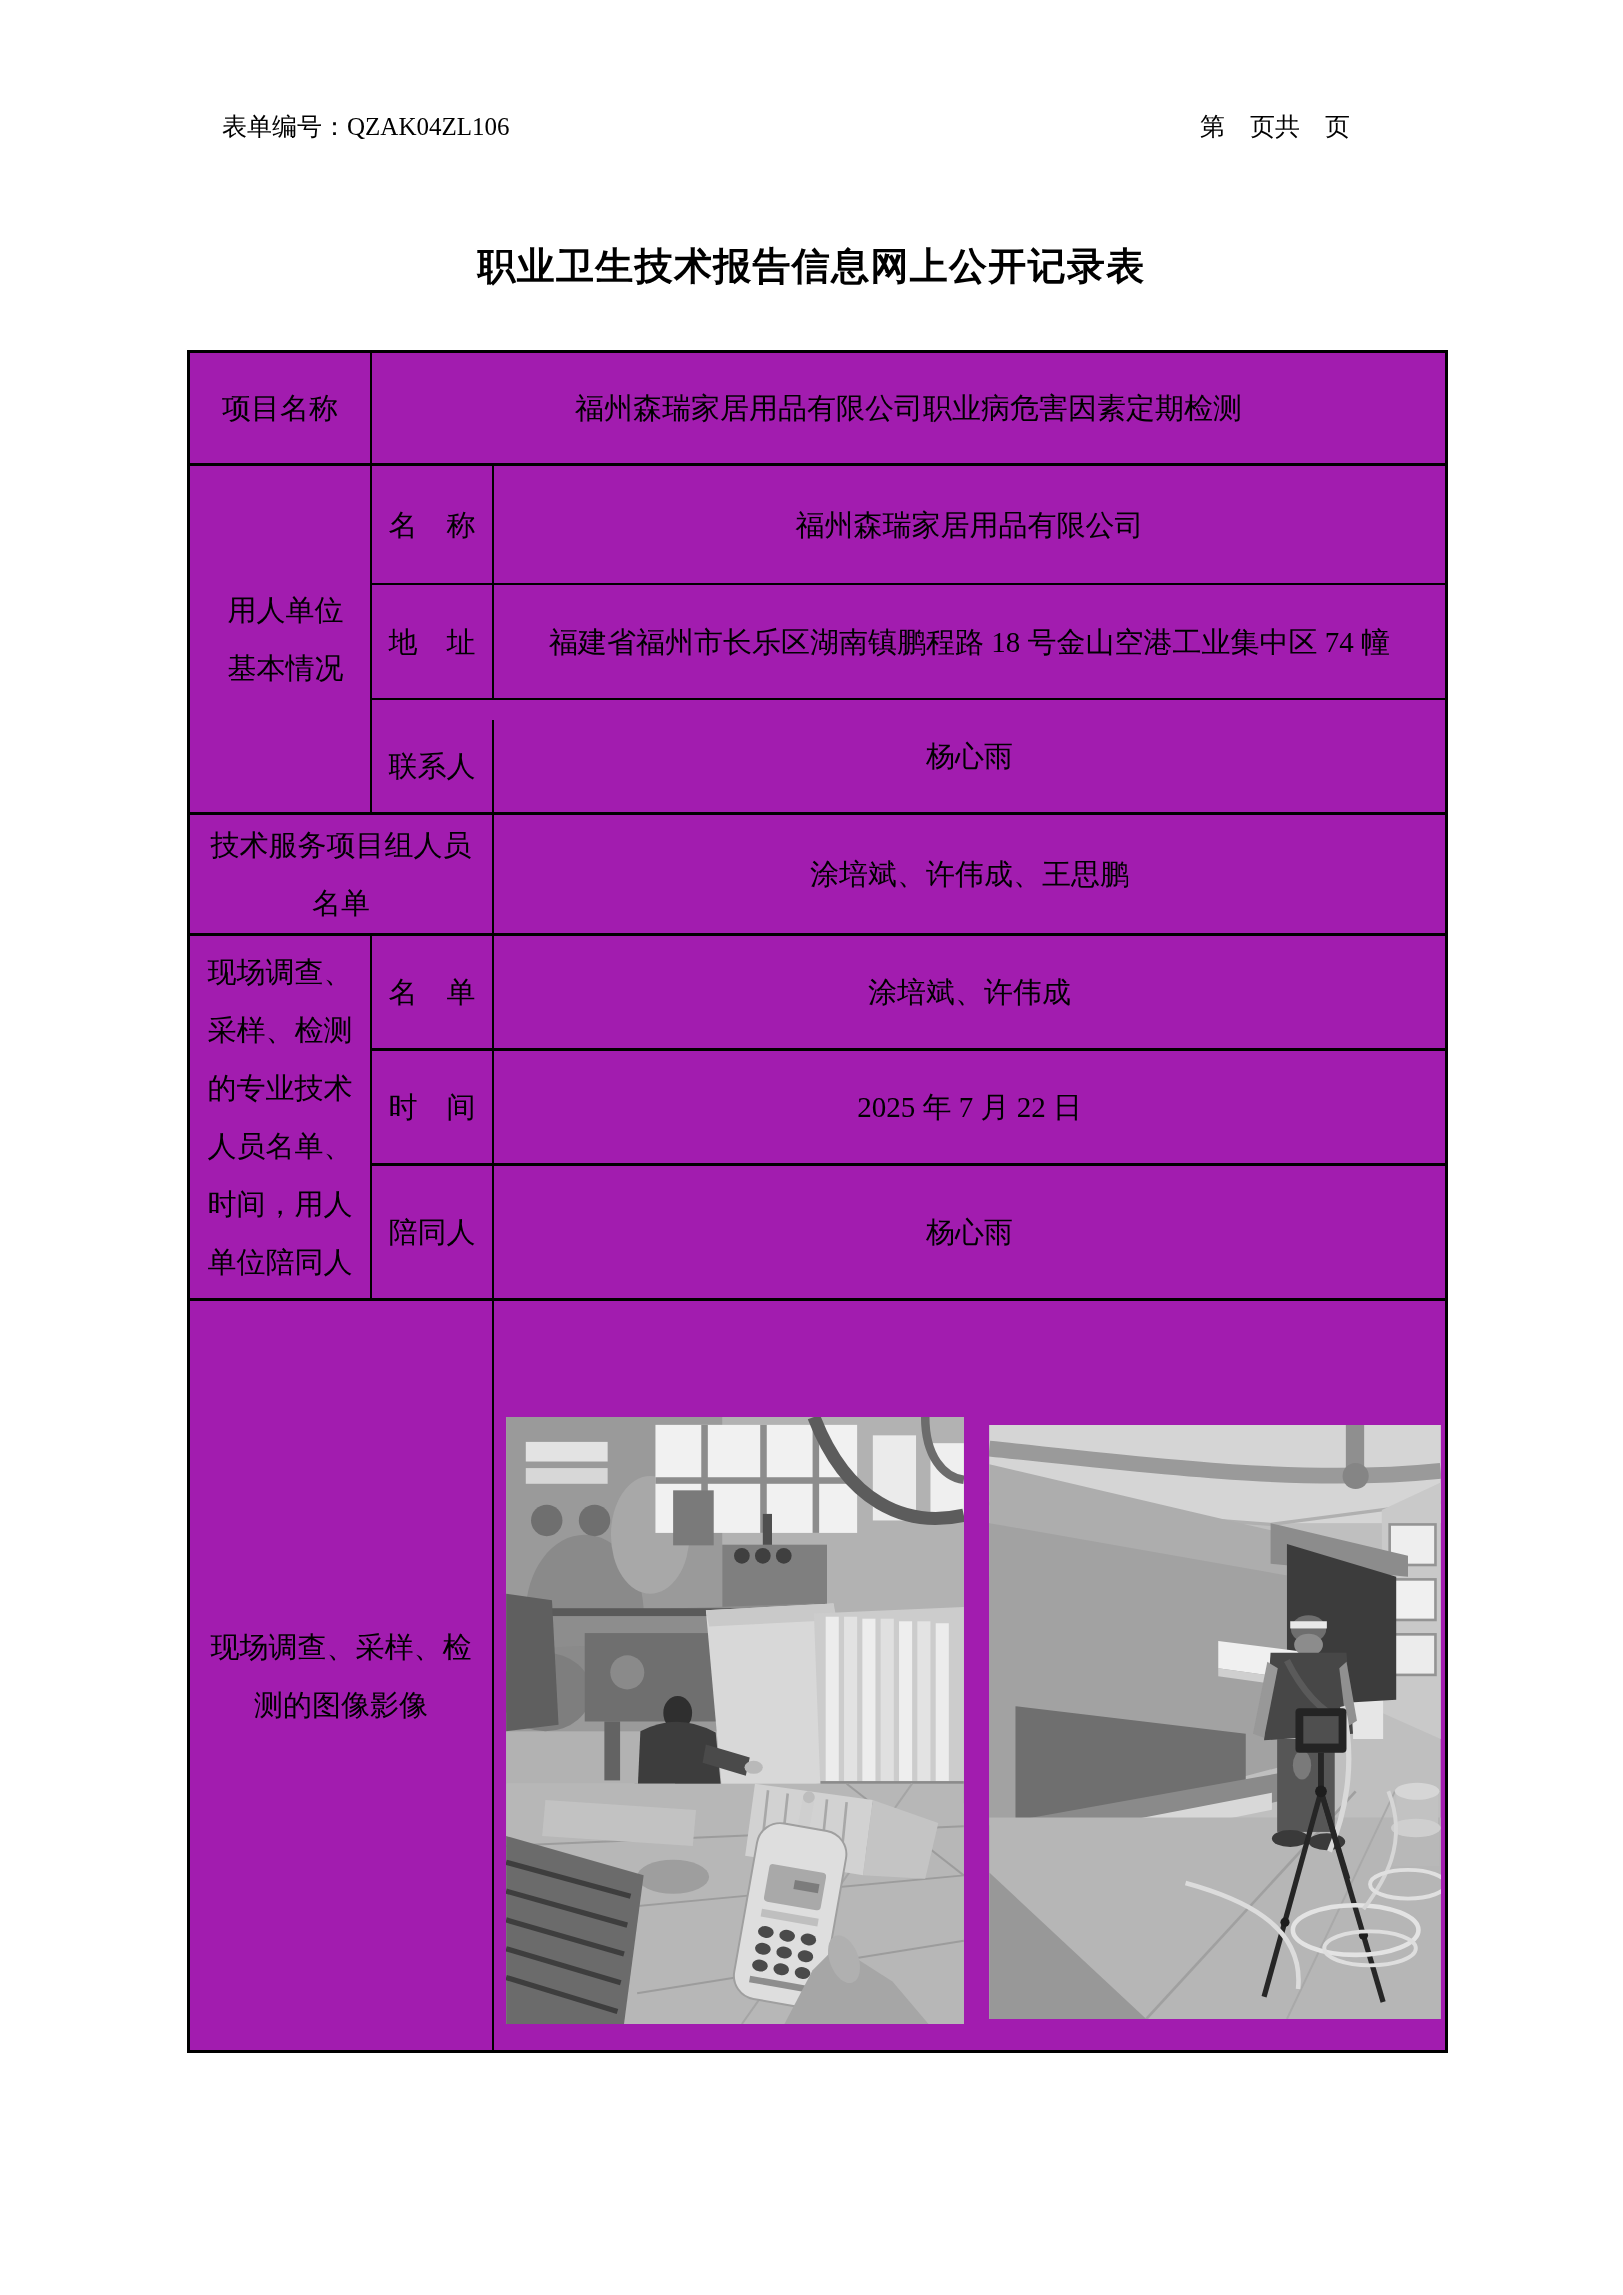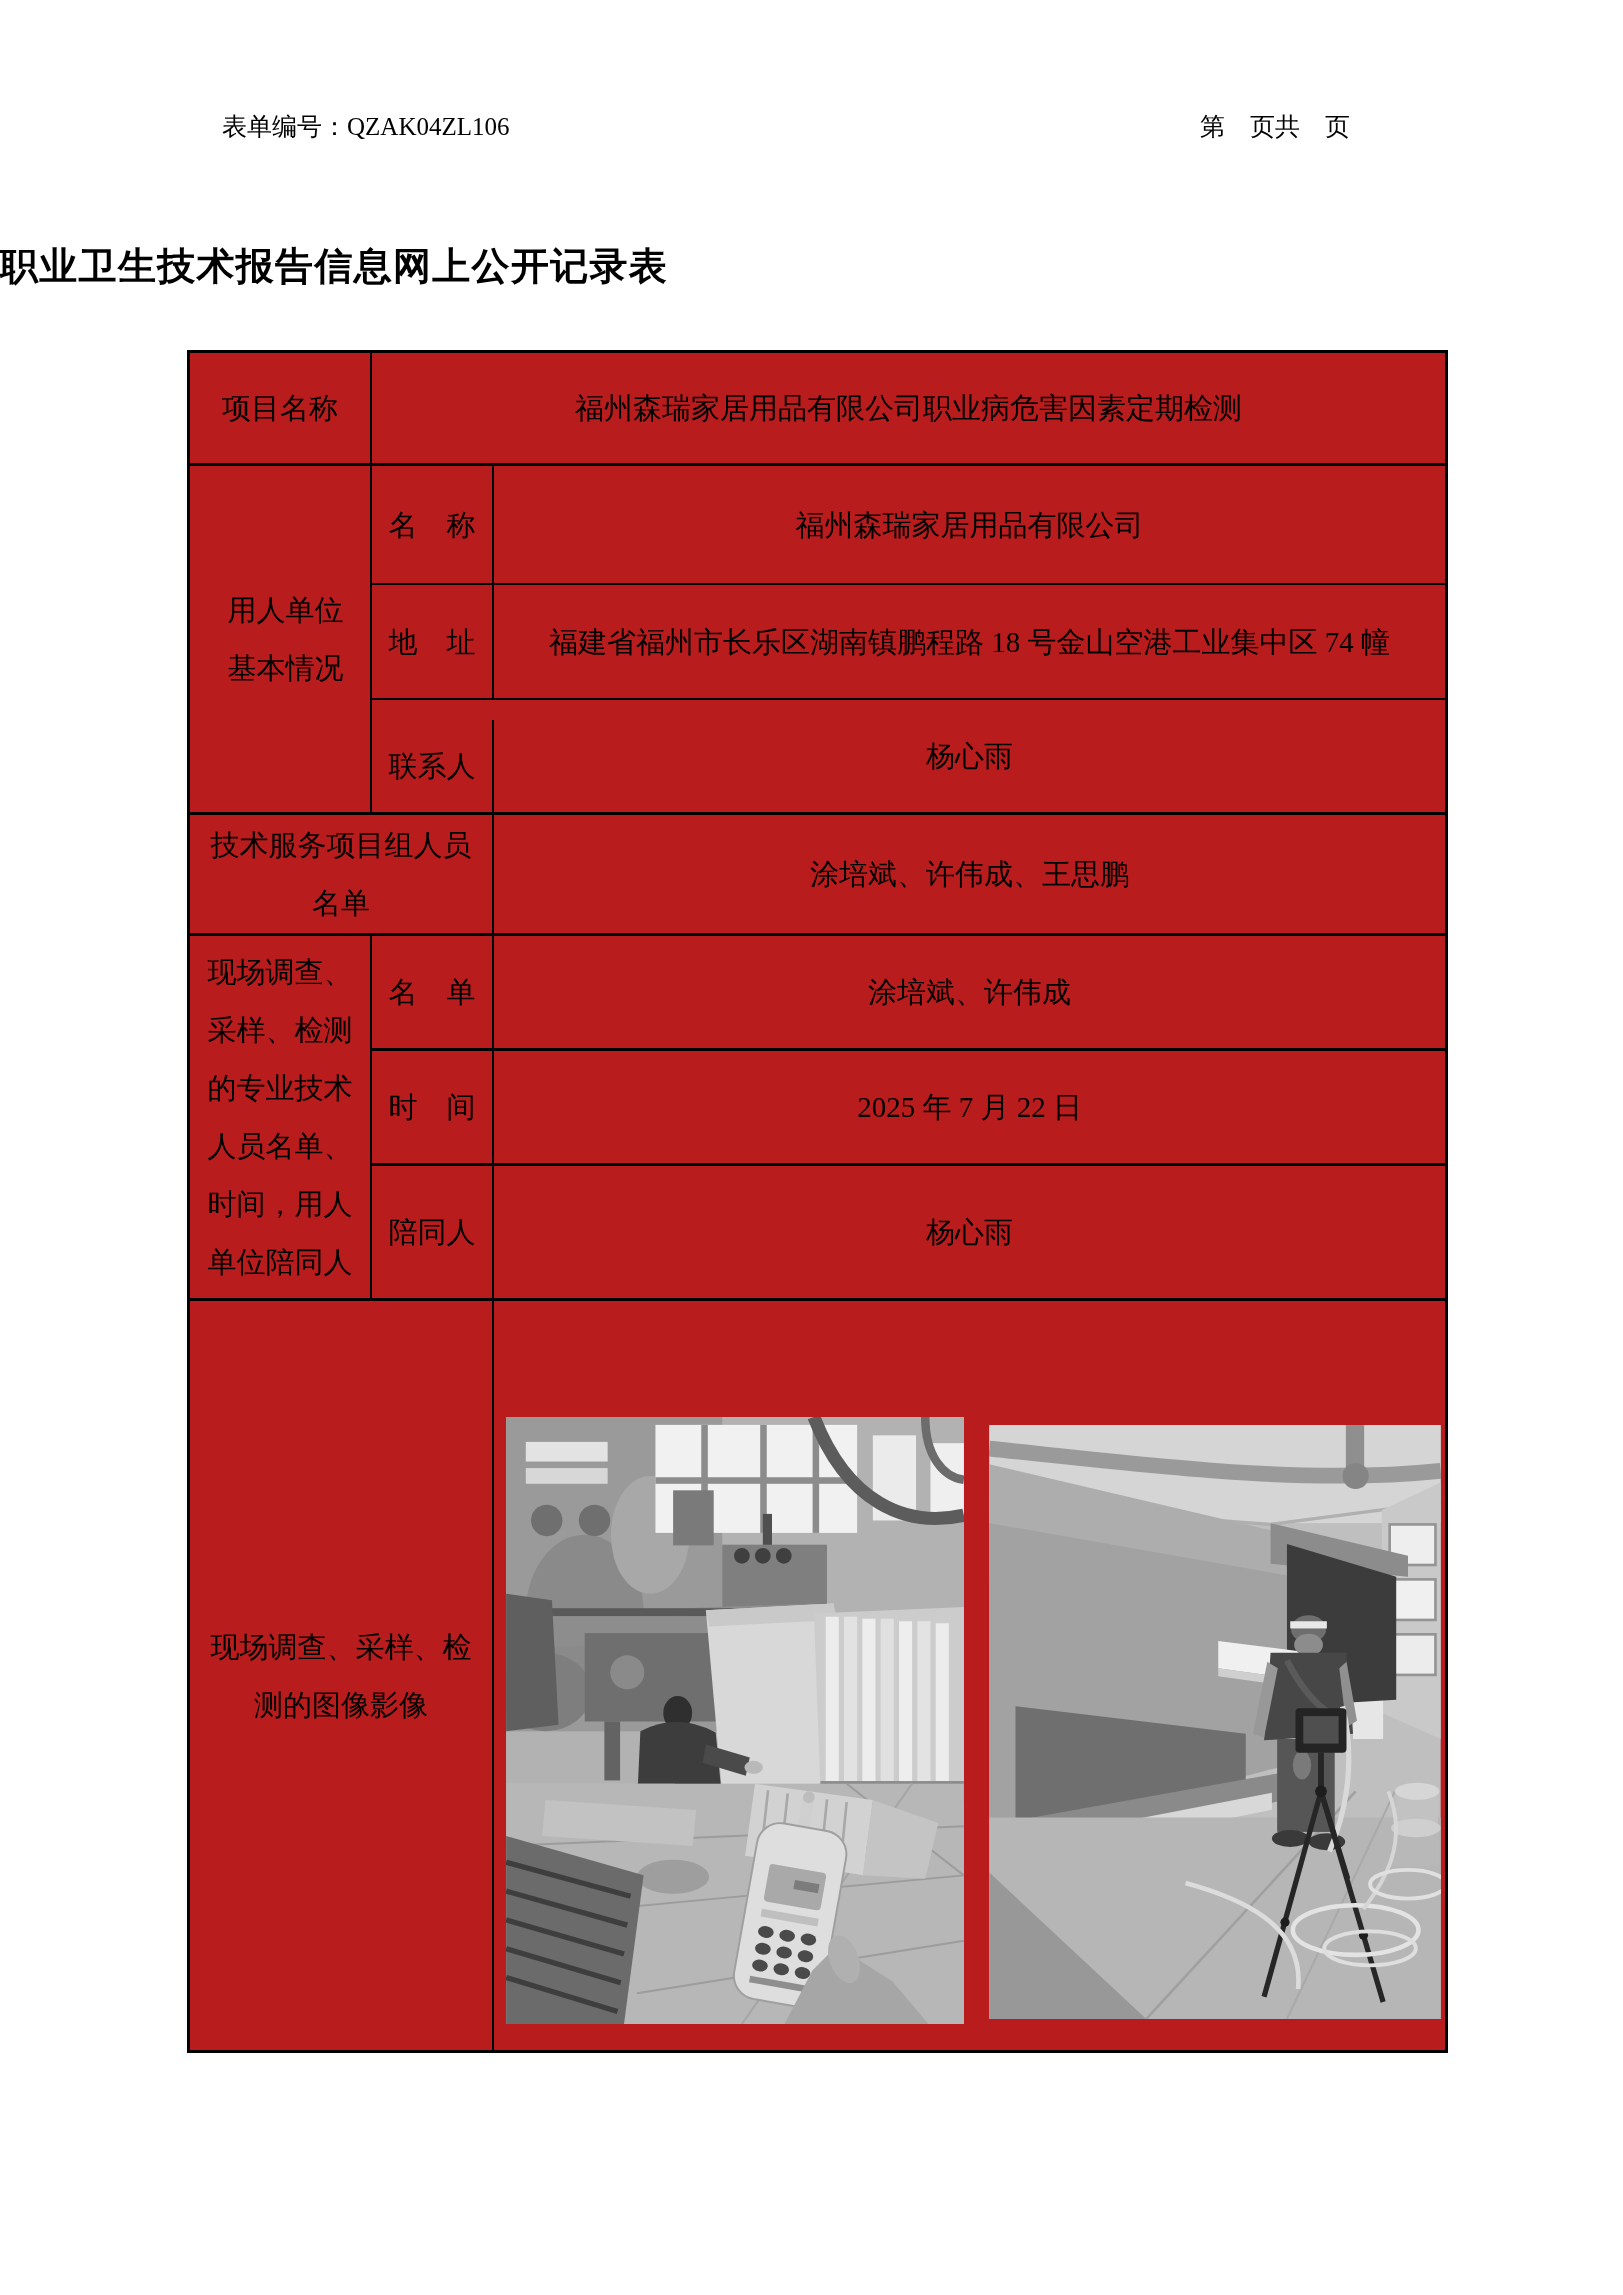"职业卫生技术报告信息网上公开记录表" .doc-title { text-align: left -> center }
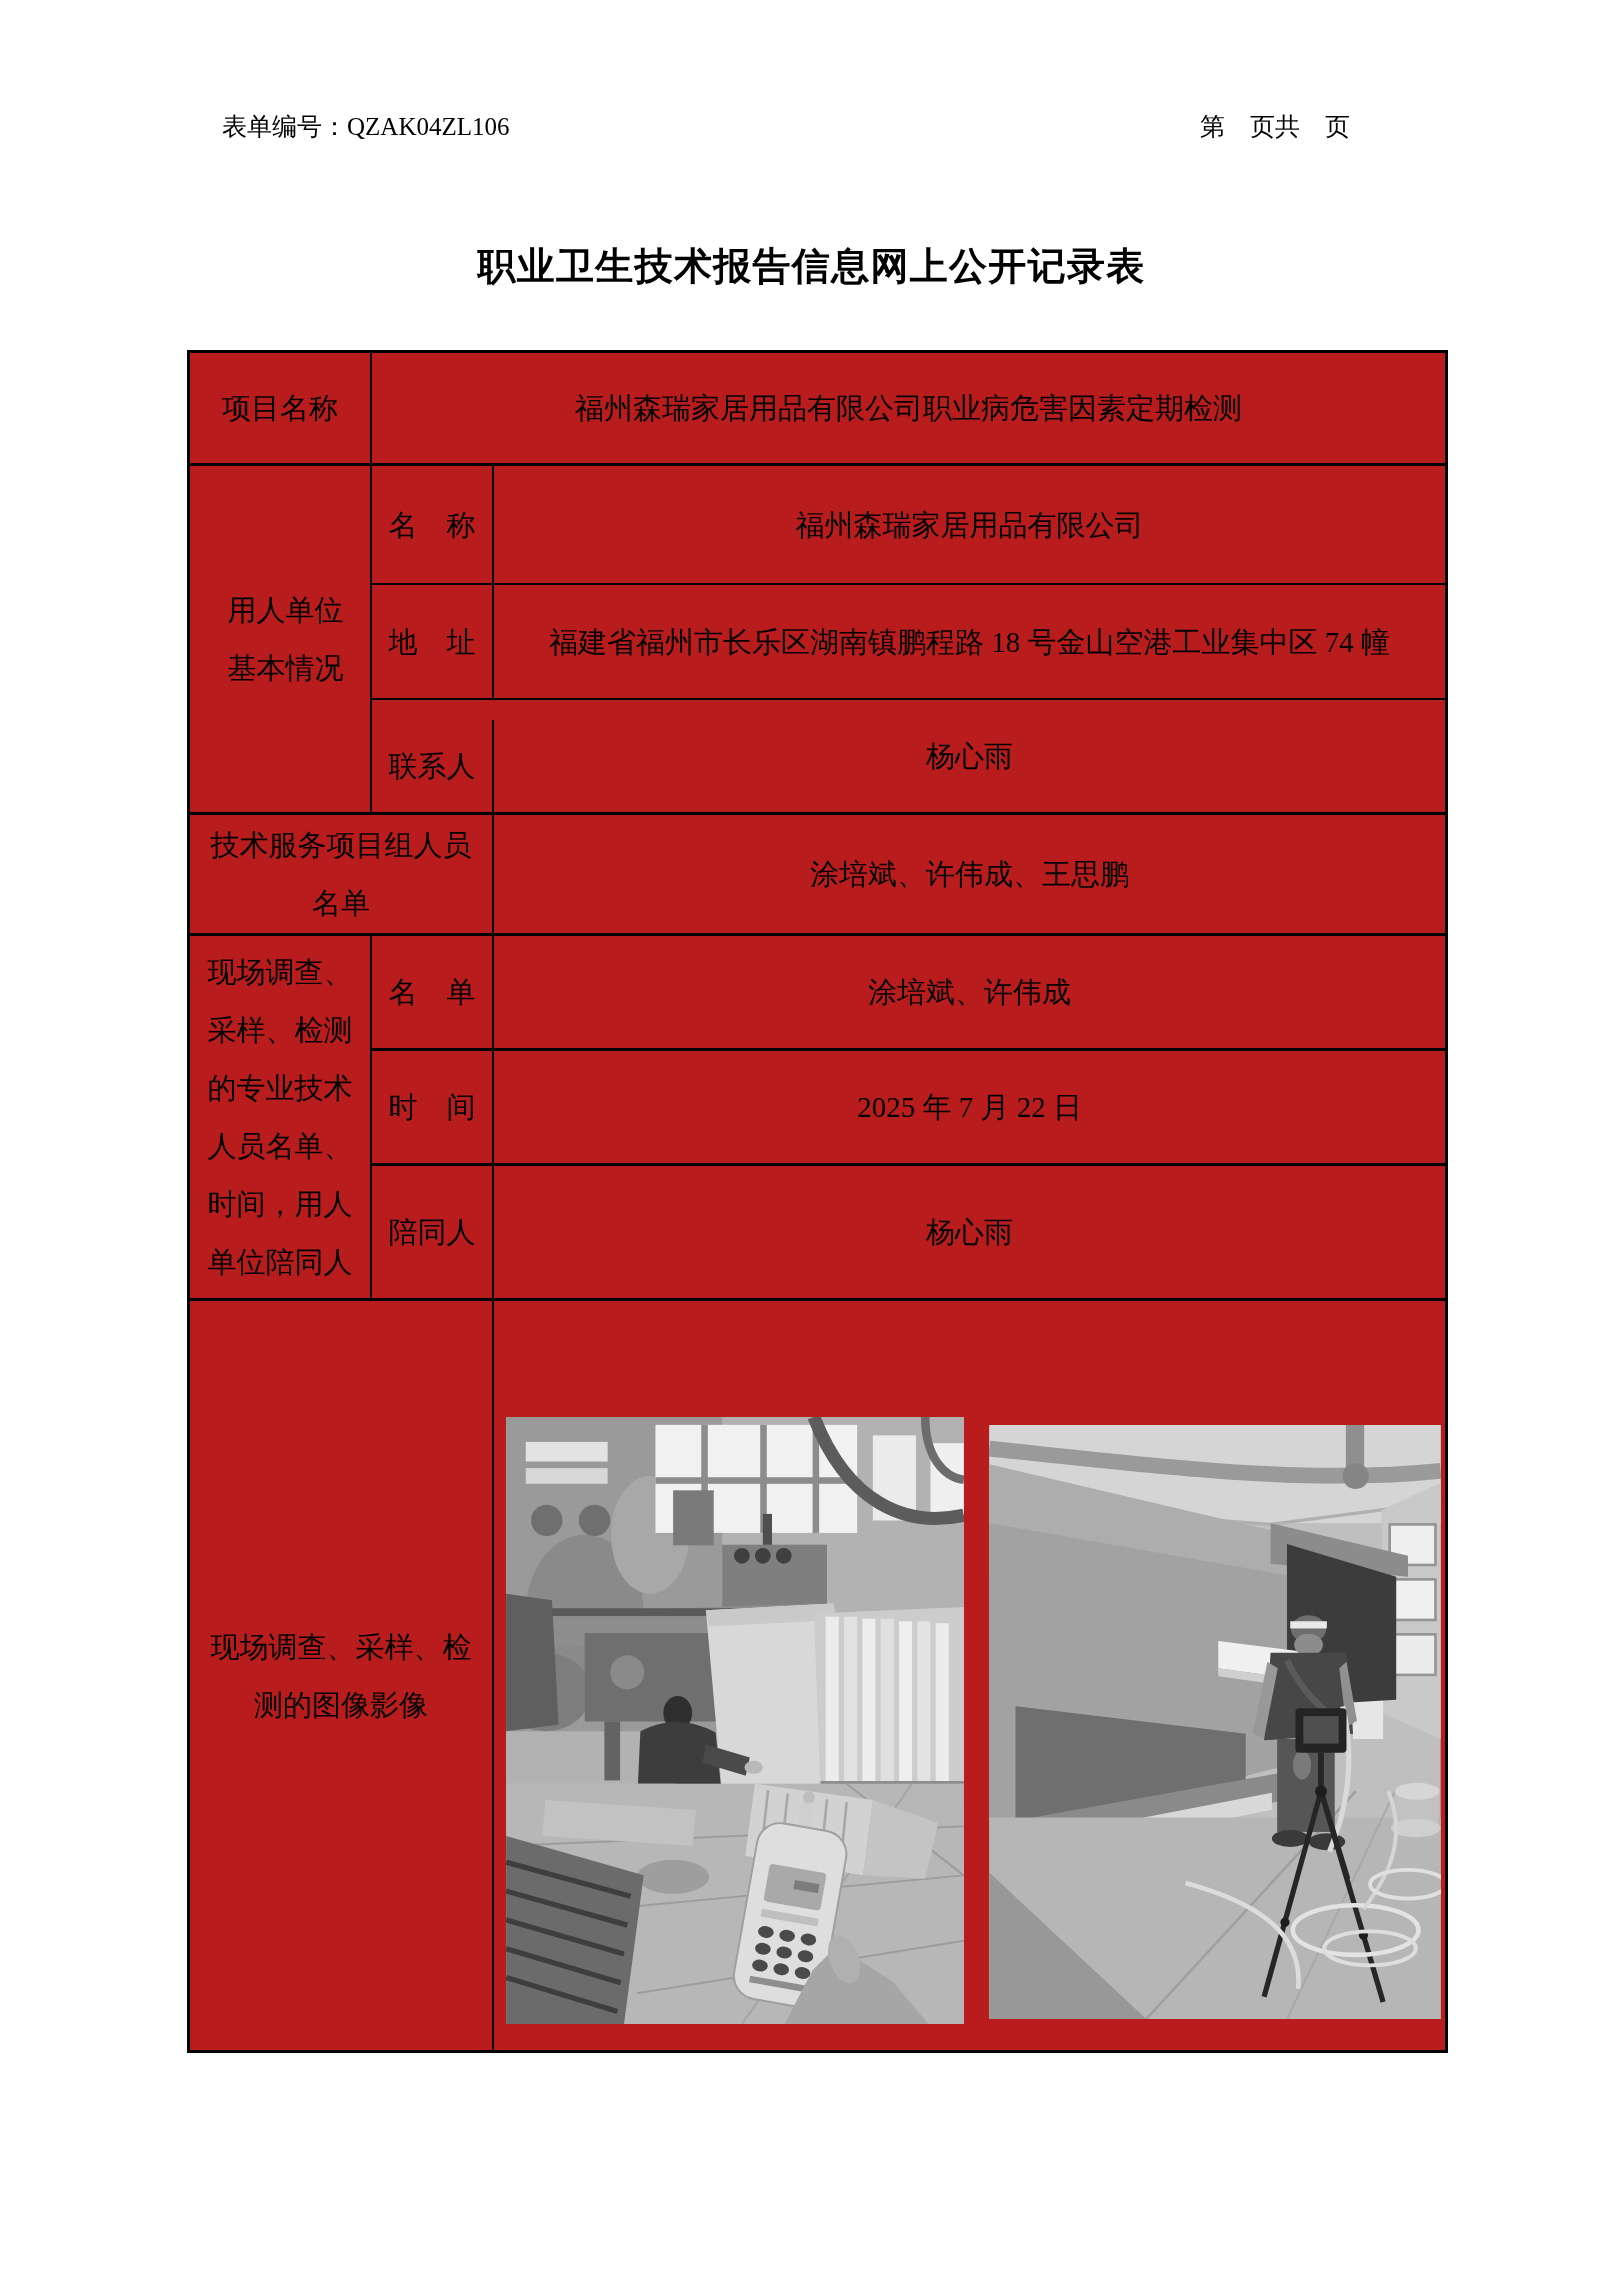"项目名称" .sheet { background: #b91c1c -> #a21caf }
